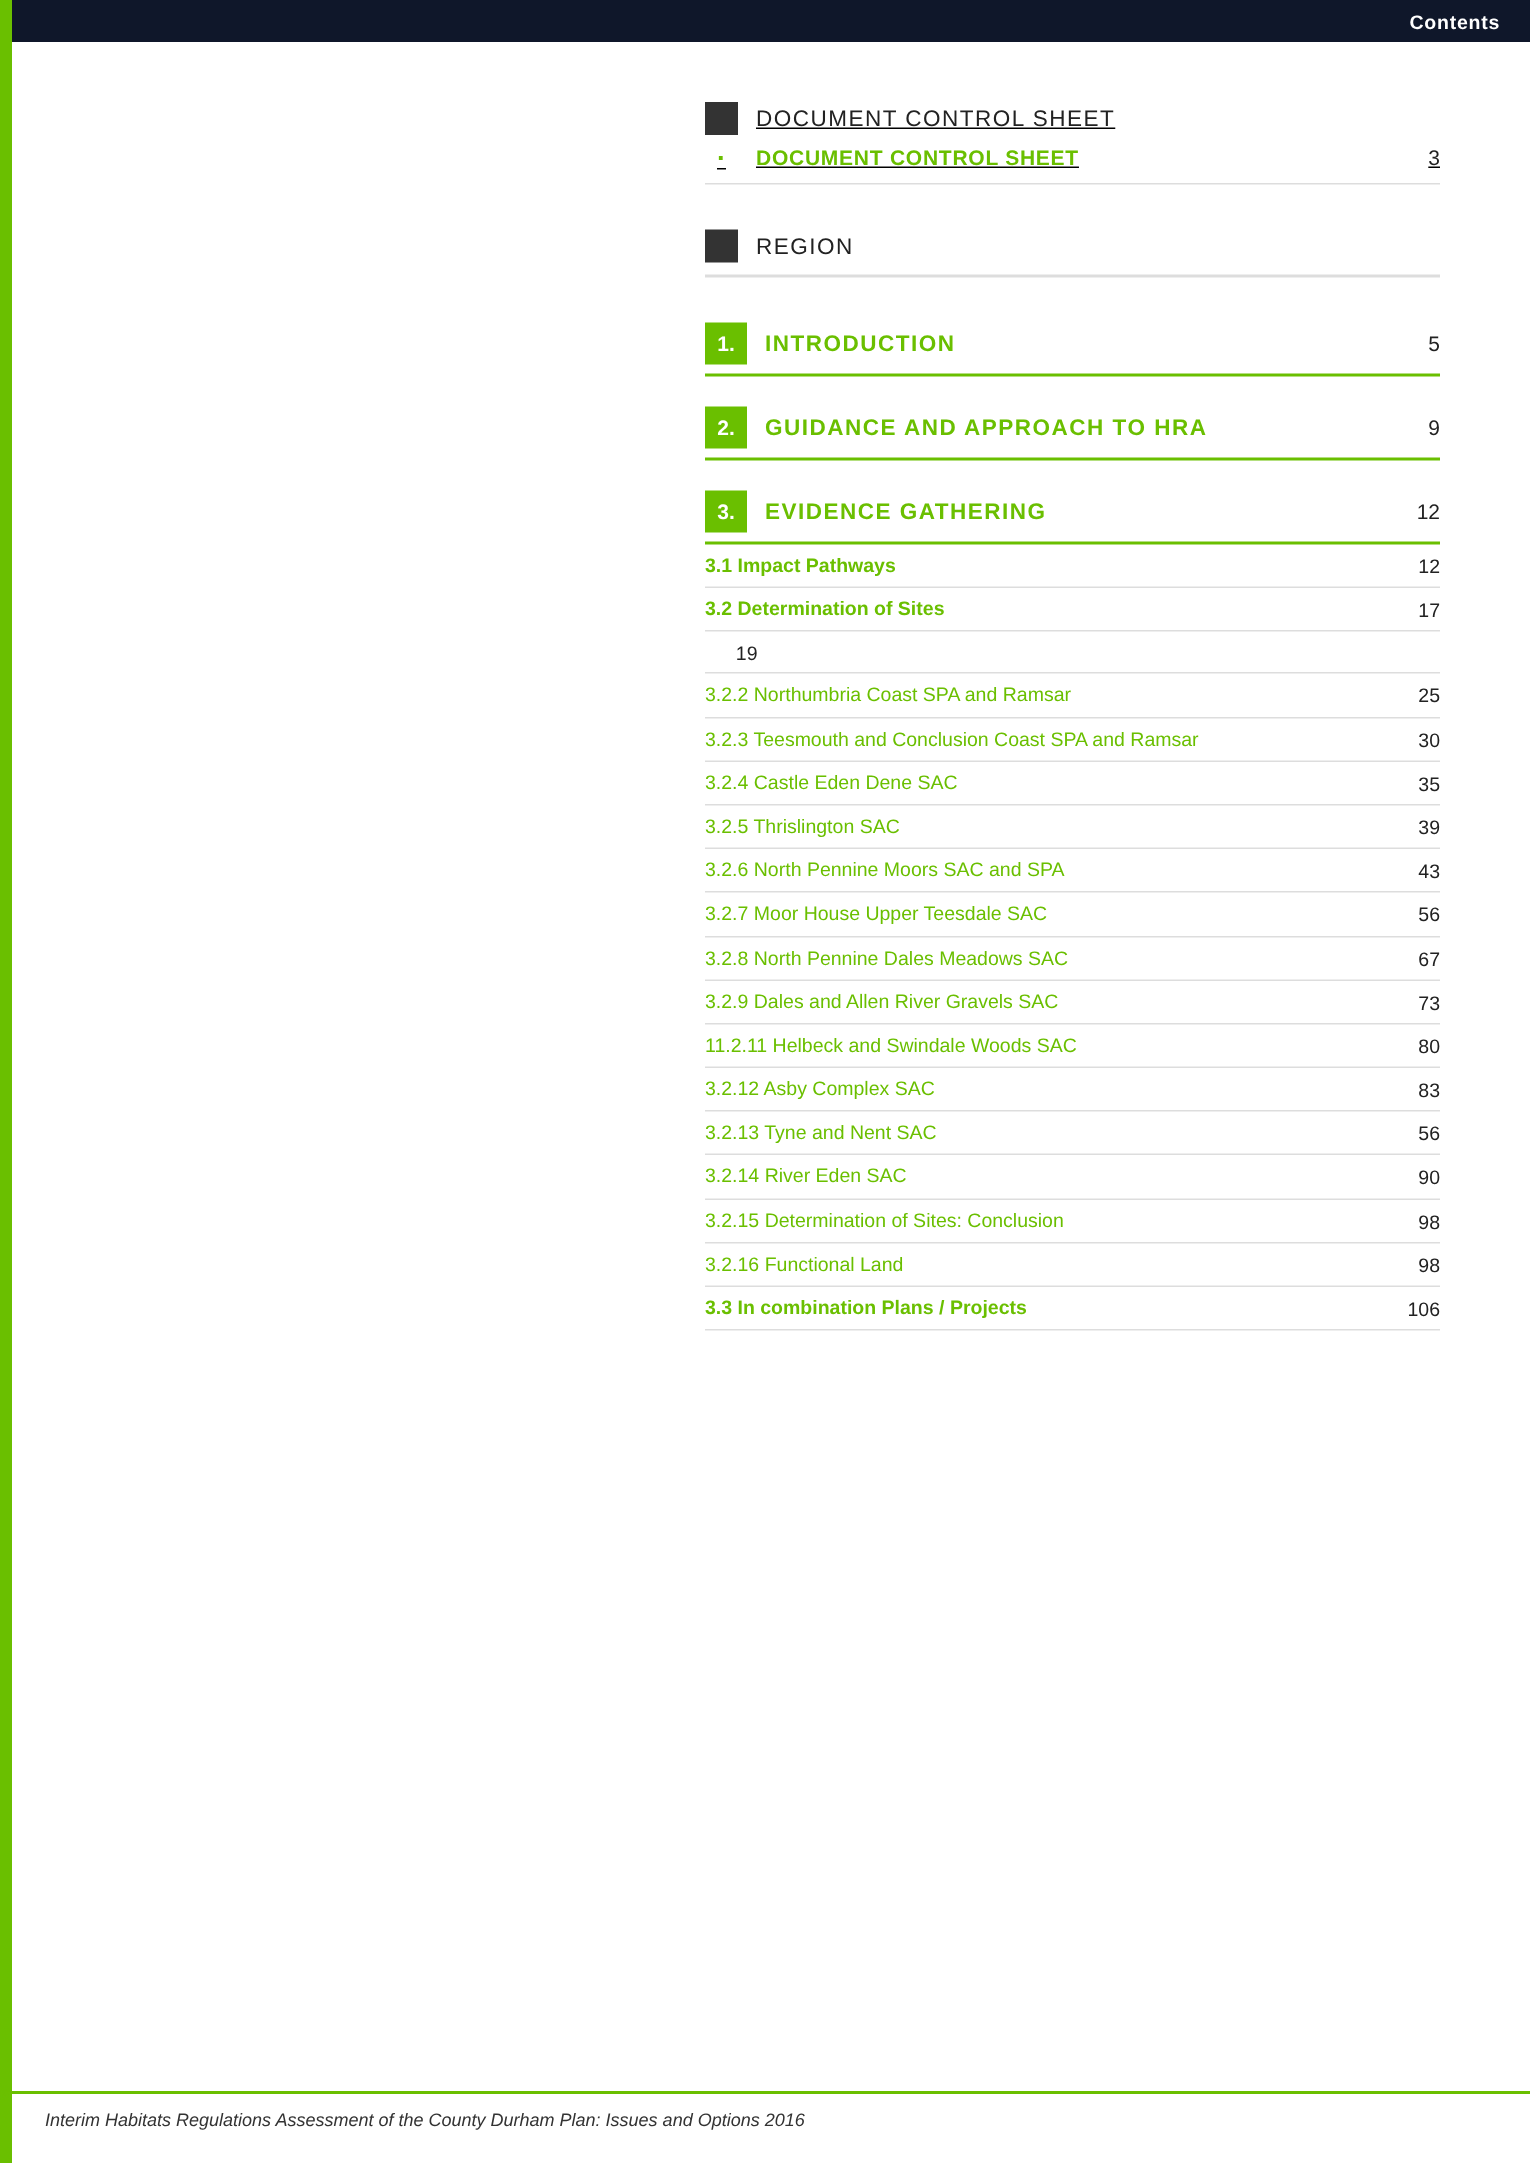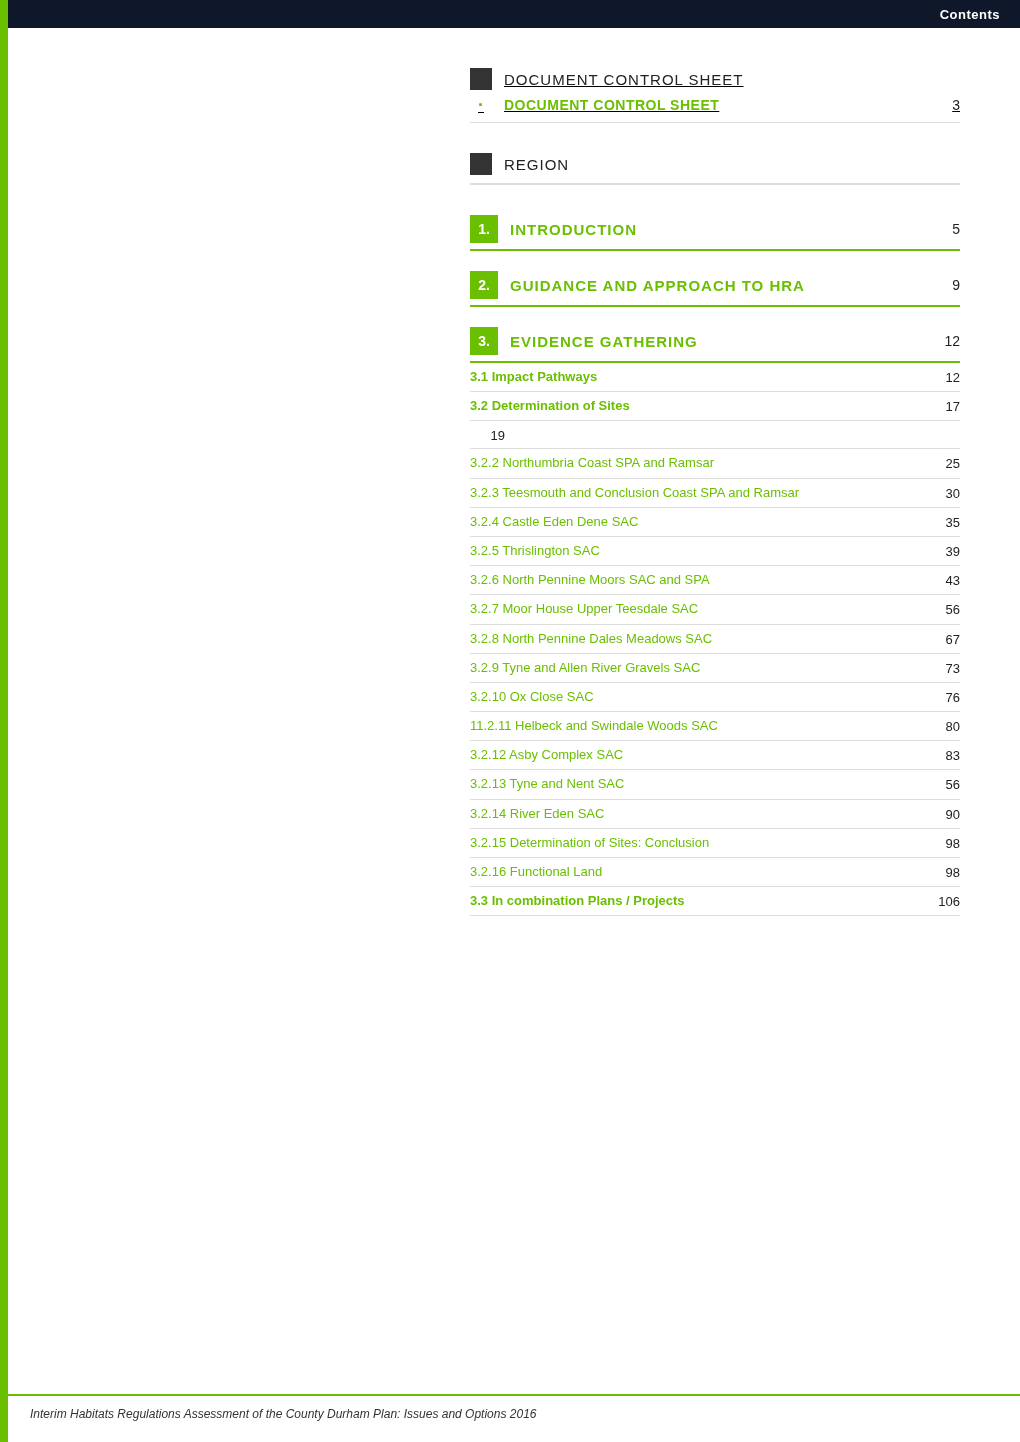"3.2.9 Tyne and Allen River" span.toc-entry-text { text: Tyne -> Dales }
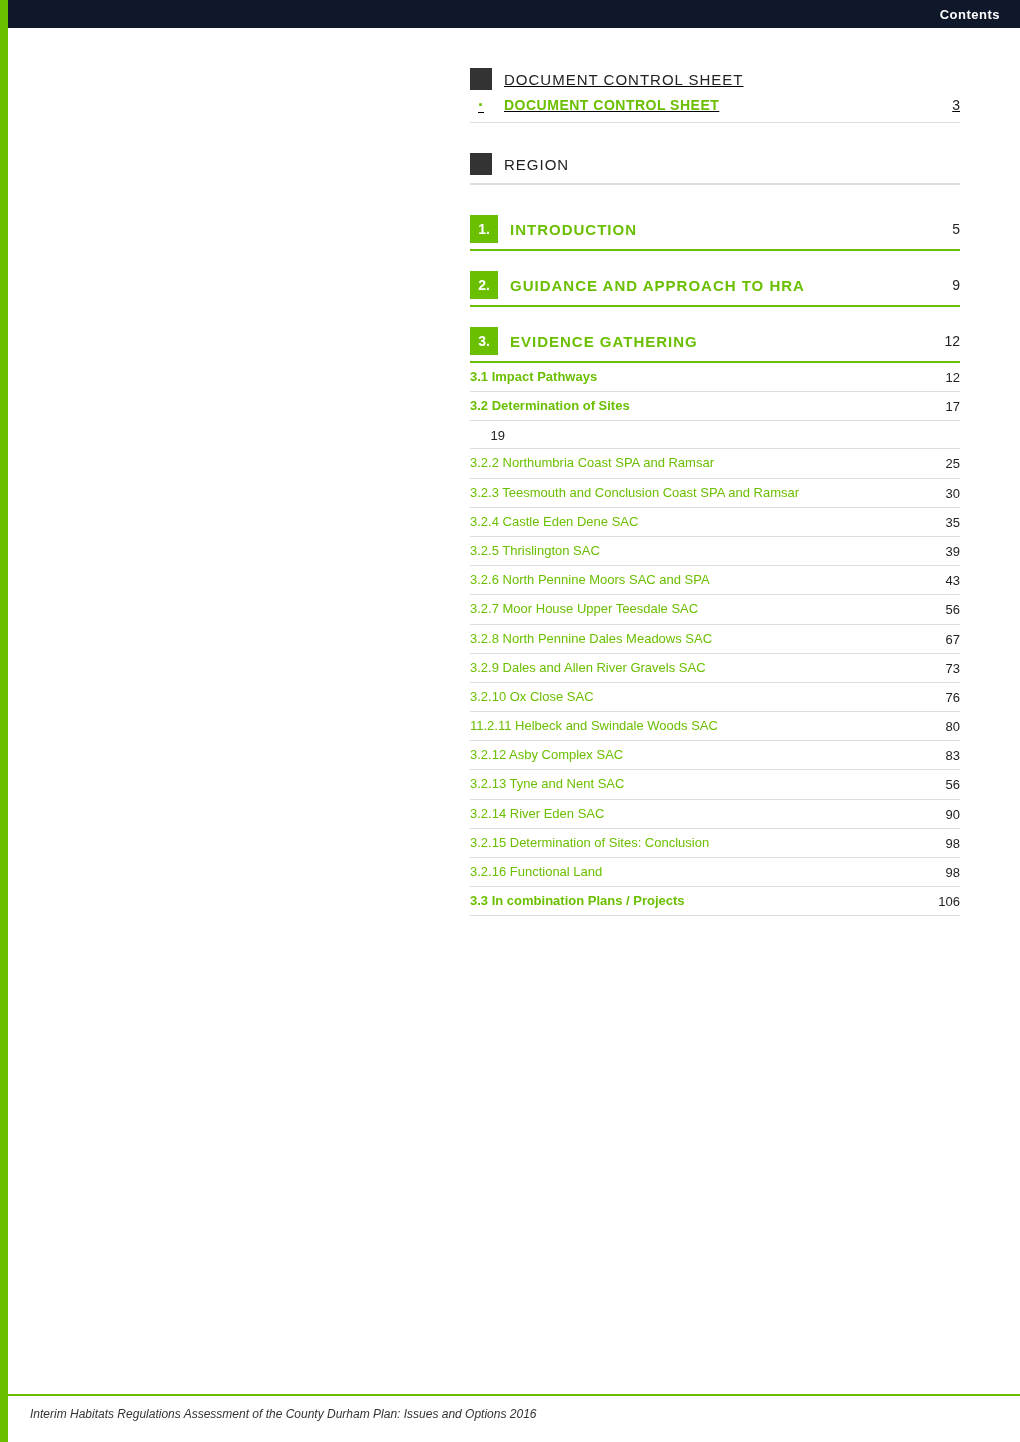"3.2.10 Ox Close SAC" div.toc-entry { html: <div> <span>3.2.10 Ox Close SAC</span> <span>76</span> </div> -> none }
